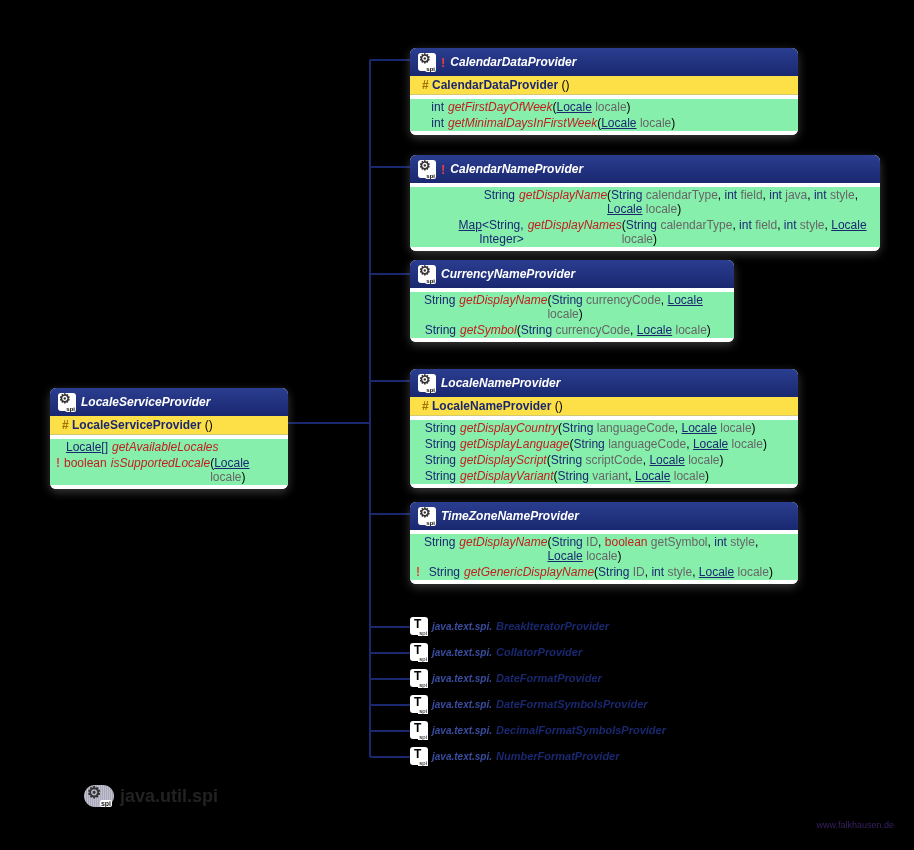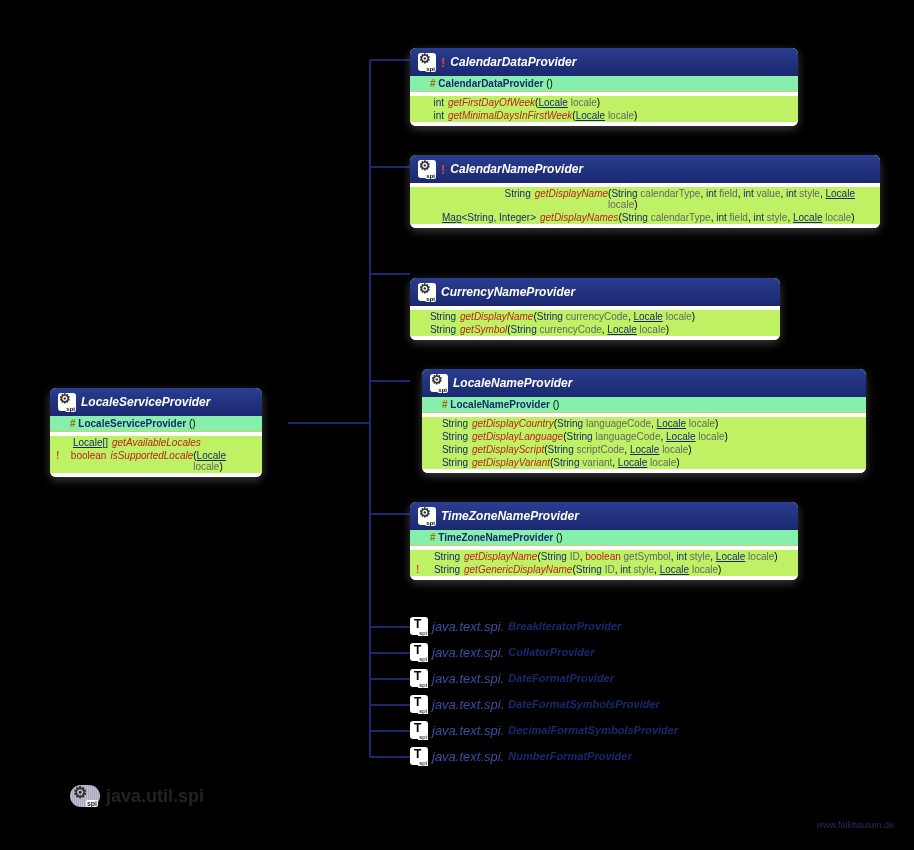"# CalendarDataProvider ()" .ctor-row { background: #86efac -> #fde047; font-size: 10px -> 12px; padding: 2px 20px -> 2px 12px }
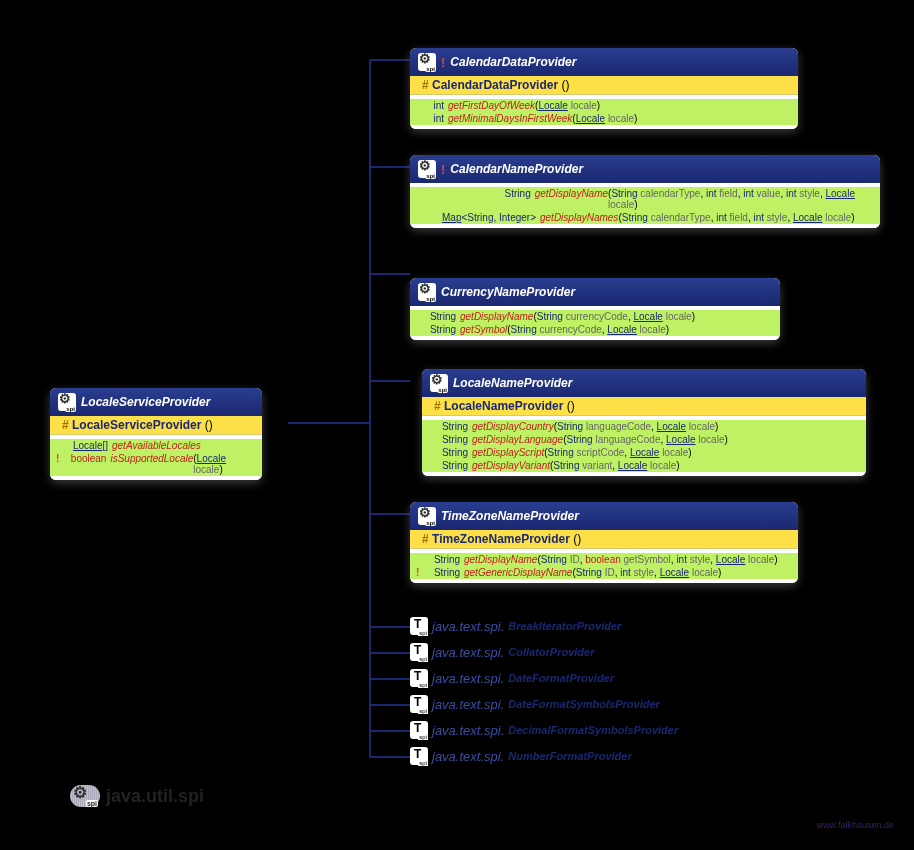"int" .method-row { background: #bef264 -> #86efac; font-size: 10px -> 12px }
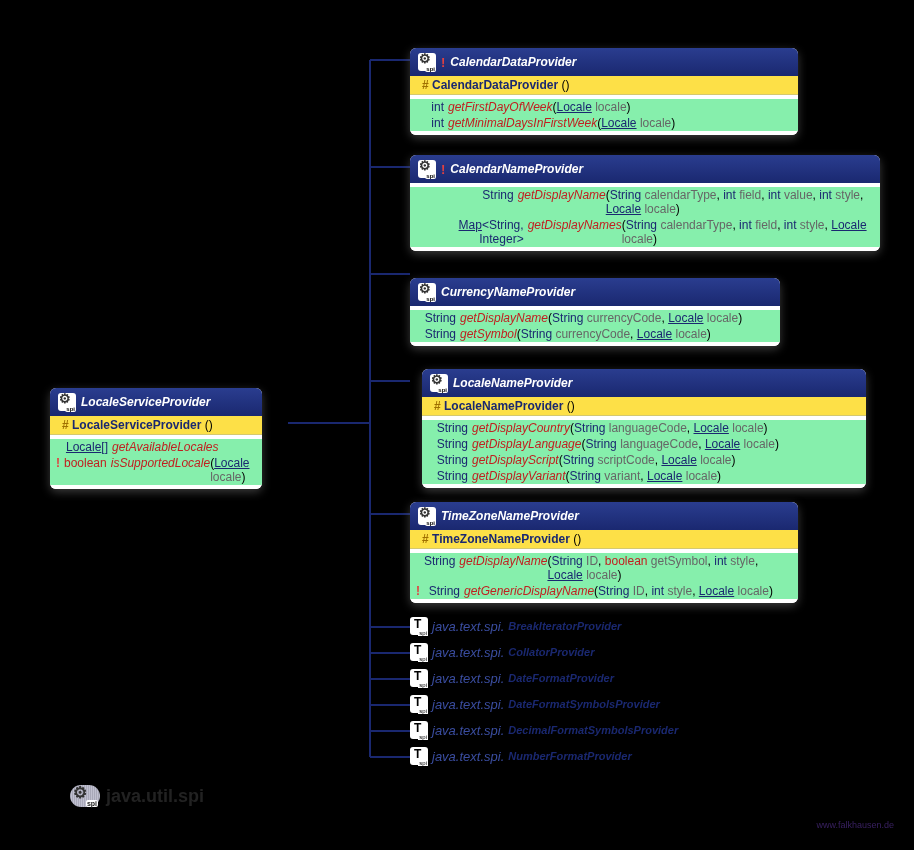"value" span.pn { text: value -> java }
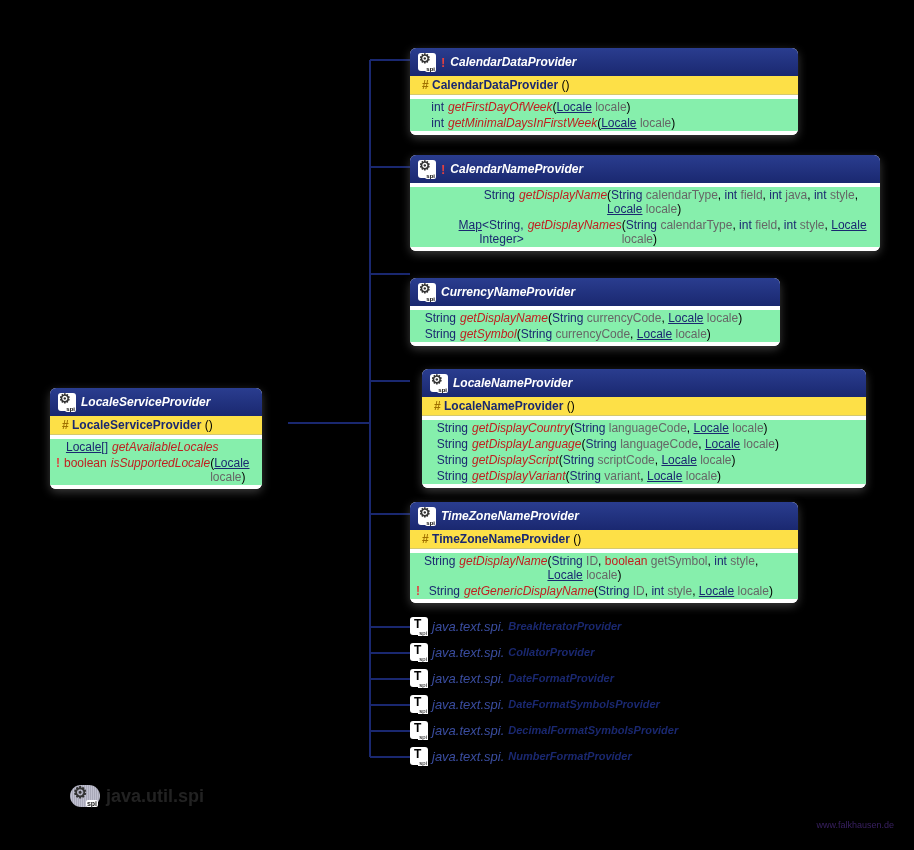"CurrencyNameProvider" div.class-box { top: 278px -> 260px; width: 370px -> 324px }
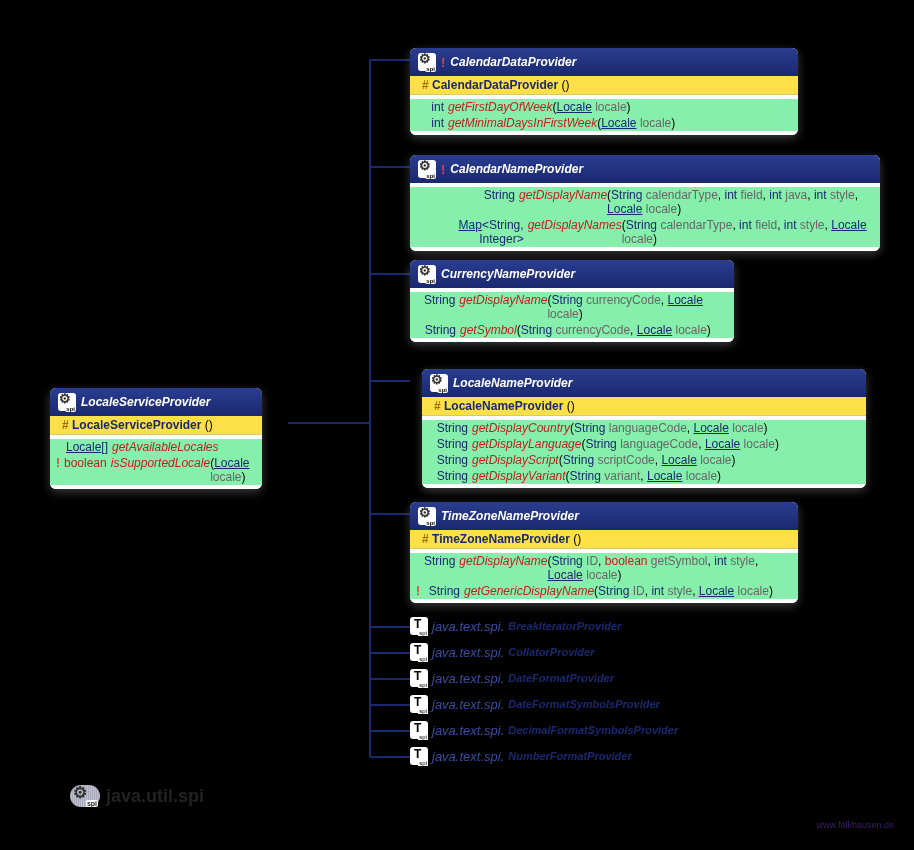"LocaleNameProvider" div.class-box { left: 422px -> 410px; width: 444px -> 388px }
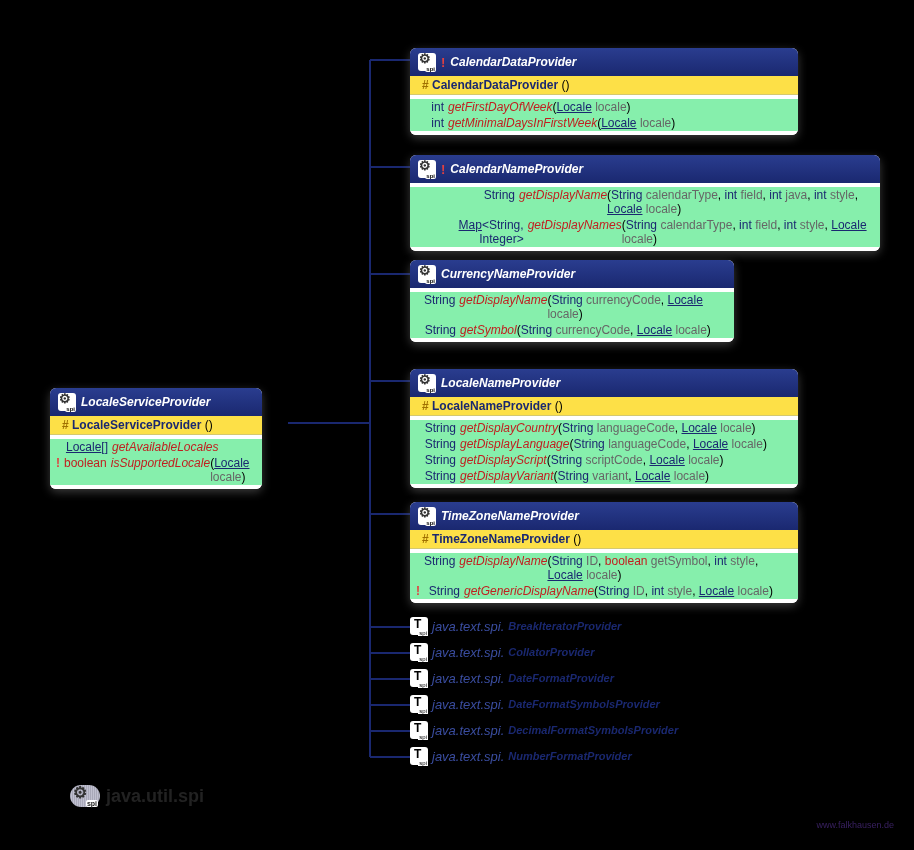"LocaleServiceProvider" div.class-box { width: 212px -> 238px }
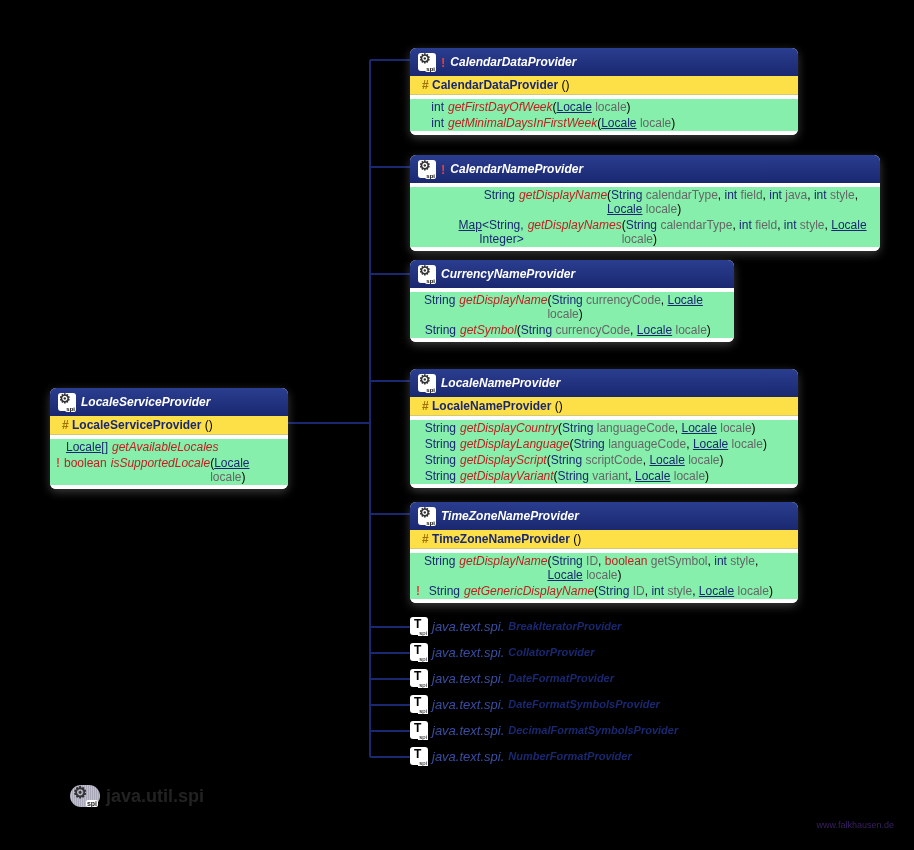"# TimeZoneNameProvider ()" div.ctor-row { html: <div><span>#</span> <span>TimeZoneNameProvider</span> <span>()</span></div> -> none }
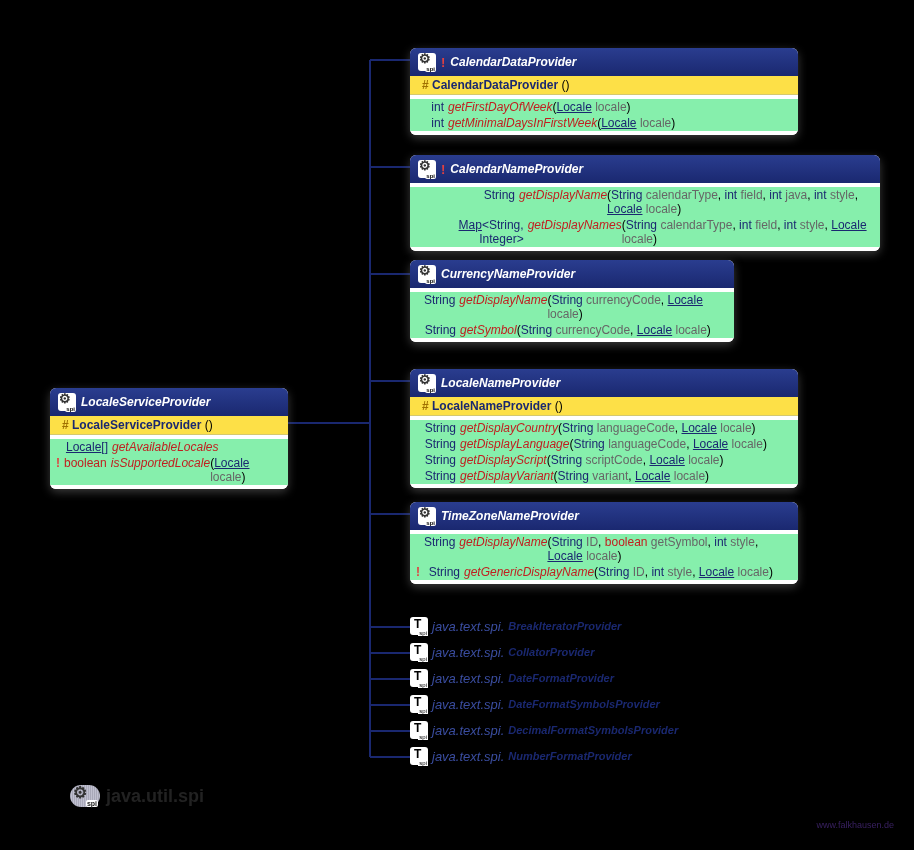"java.text.spi." .simple-ref .pkg { font-size: 13px -> 10px; font-weight: normal -> bold }
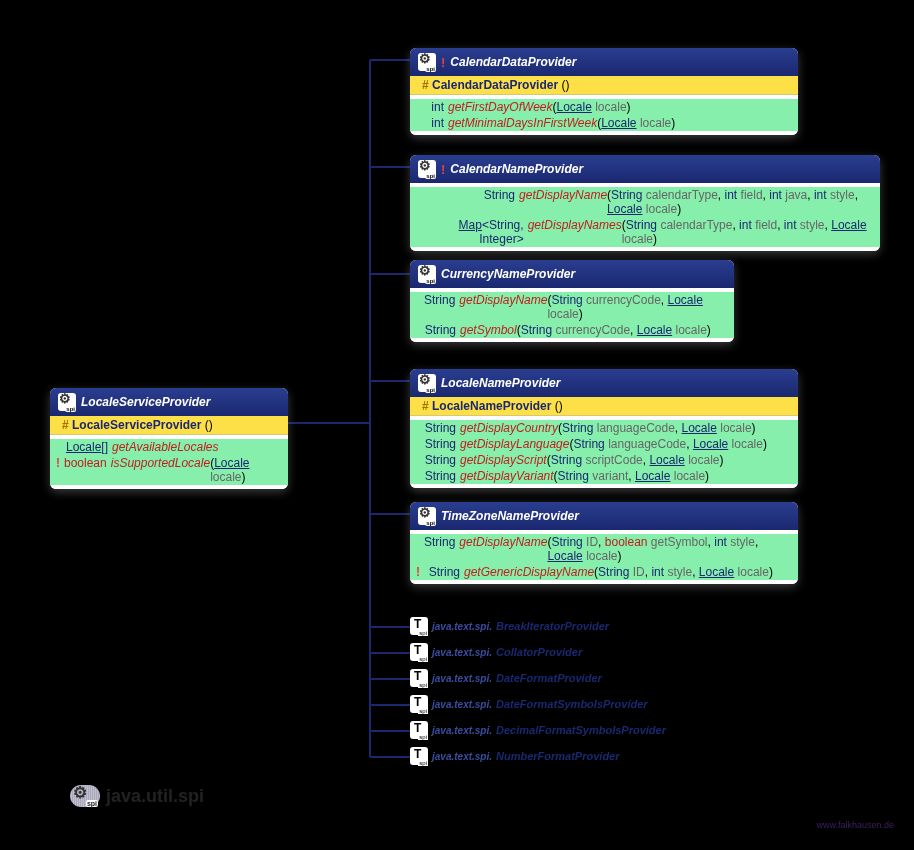"java.util.spi" div.pkg-label { left: 70px -> 84px }
